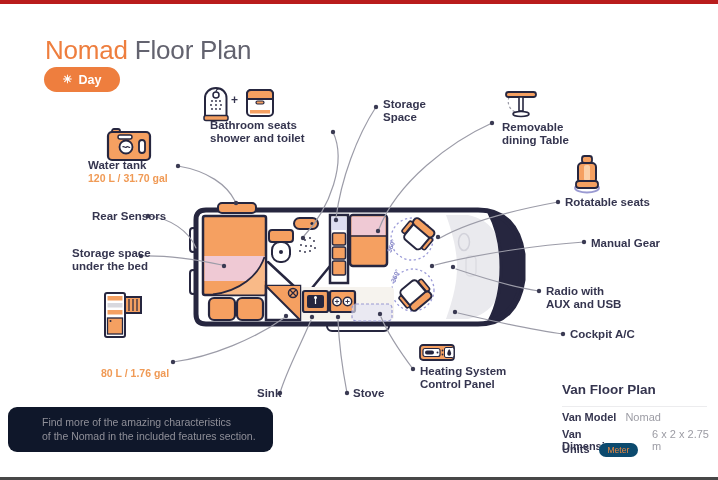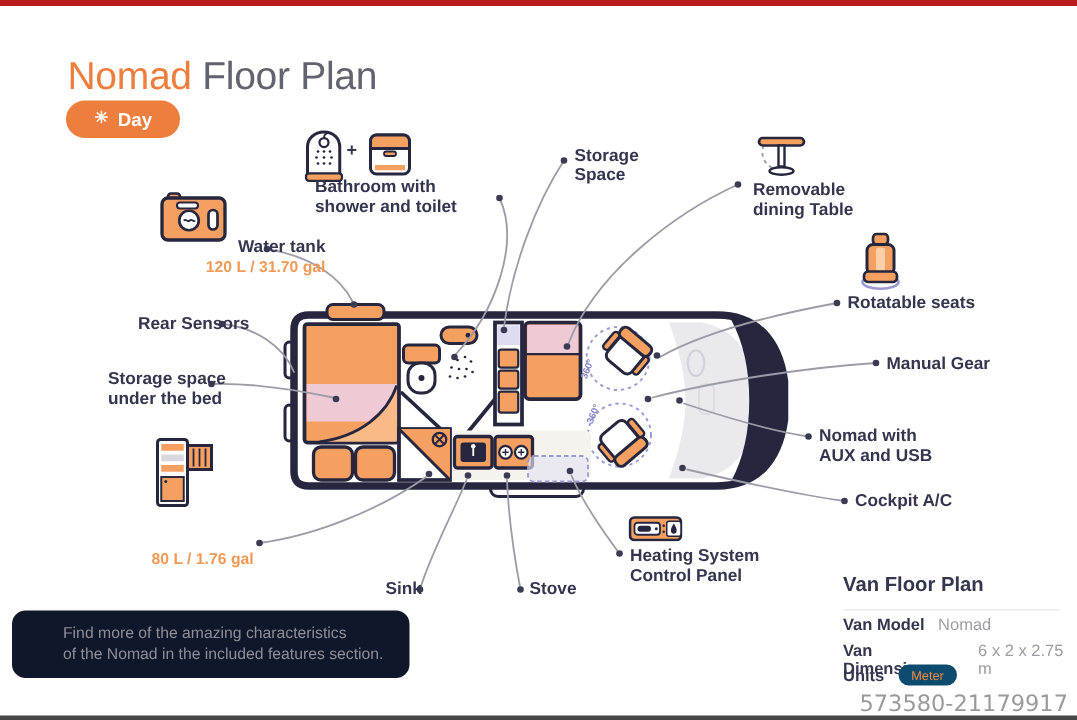"Bathroom with" div.feat { text: with -> seats }
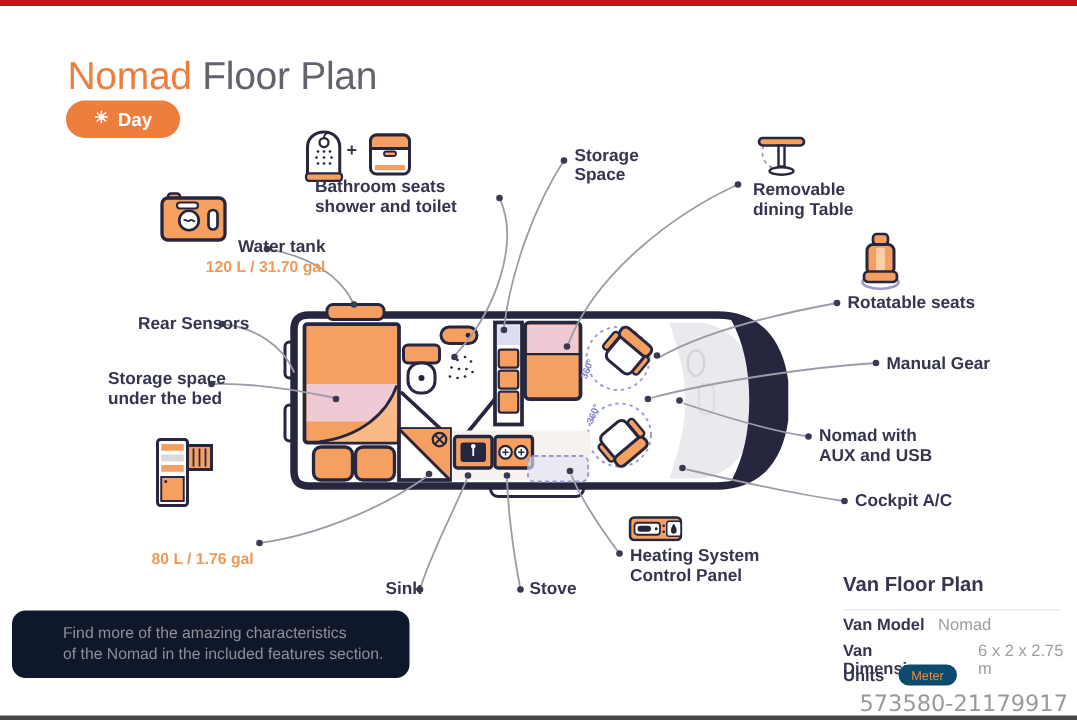"Water tank" .center { margin-left: 44px -> none; text-align: right -> left }
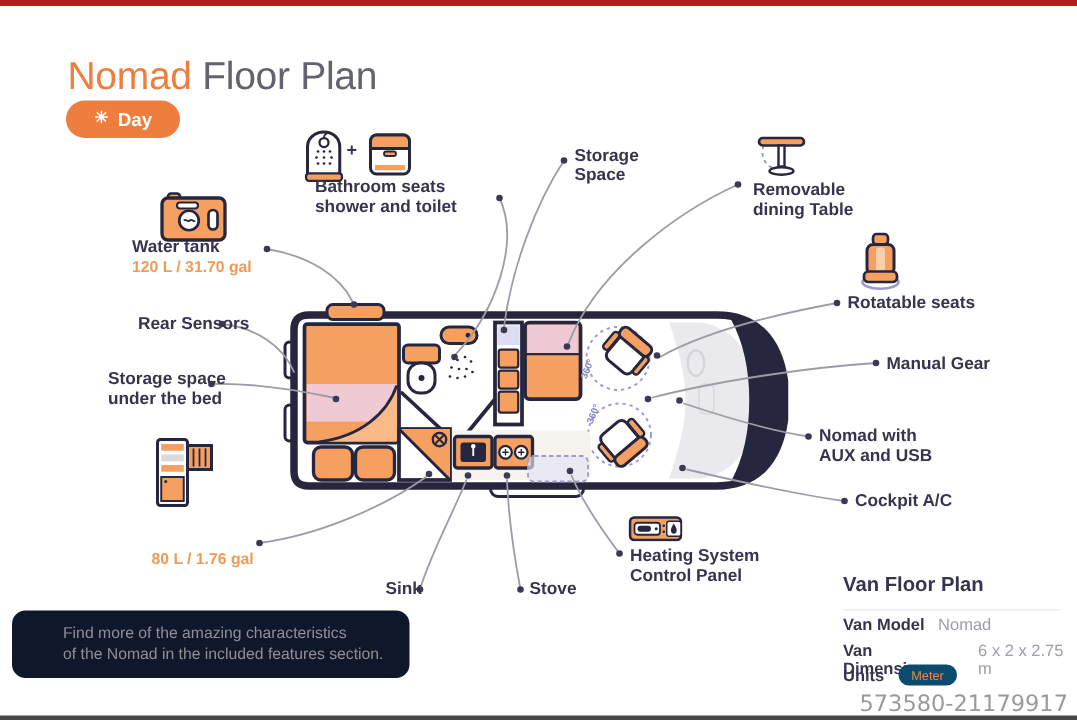"Nomad with" div.feat { text: Nomad -> Radio }
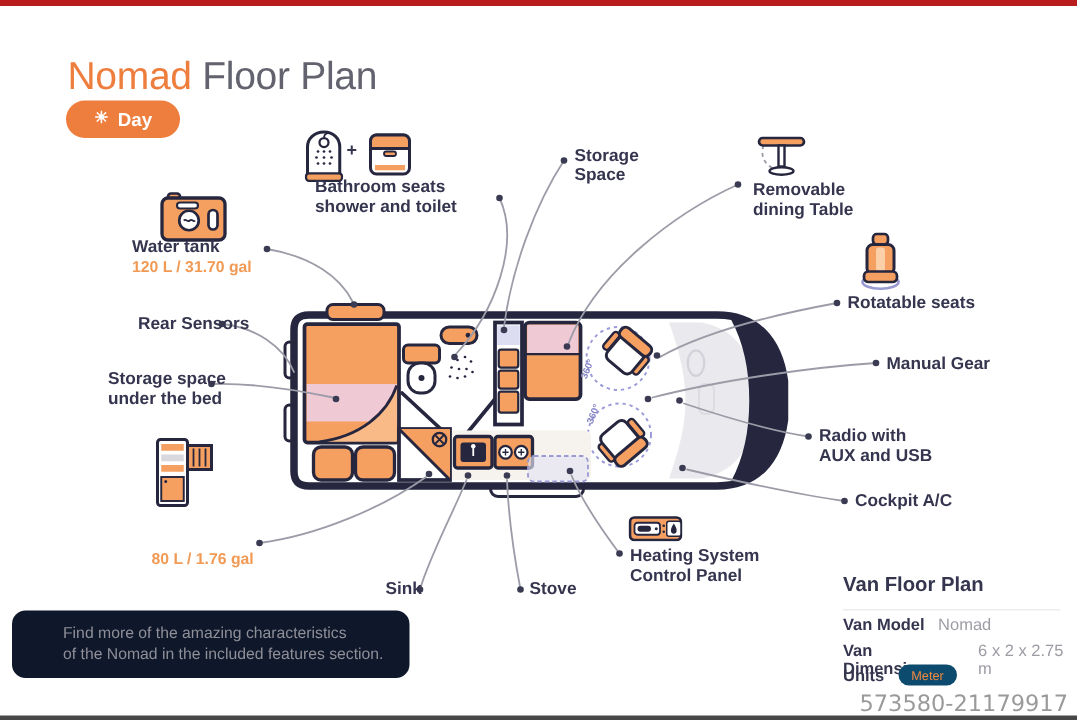"Van Model" .ip-row { align-items: flex-end -> flex-start }
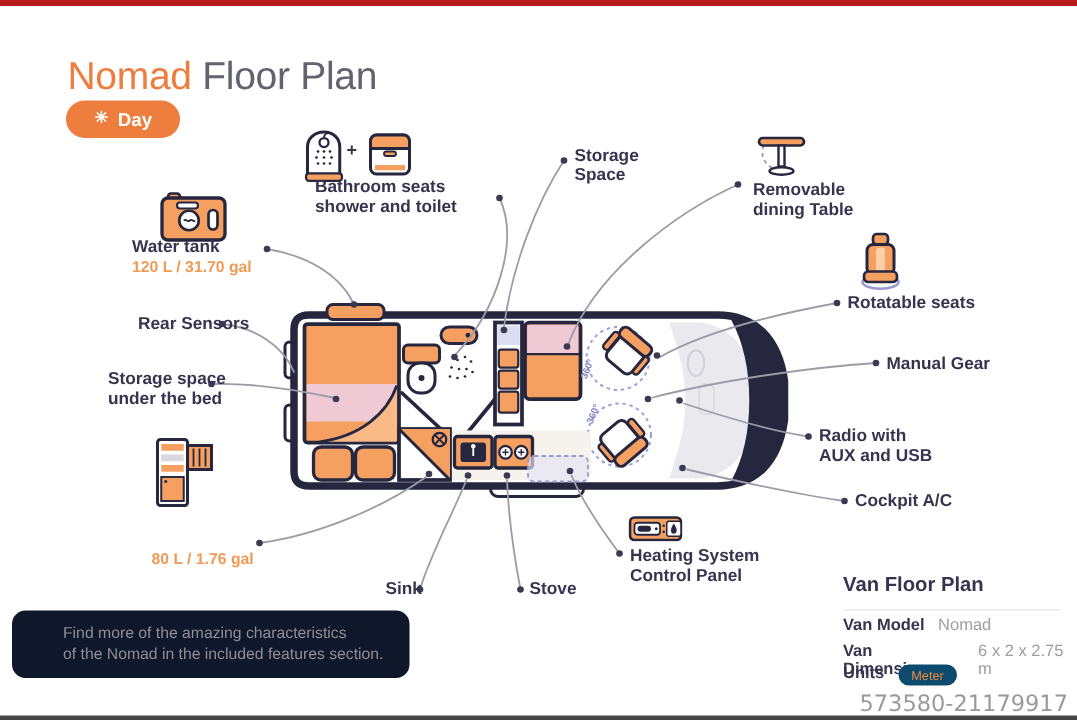"573580-21179917" div.abs { html: <div>573580-21179917</div> -> none }
